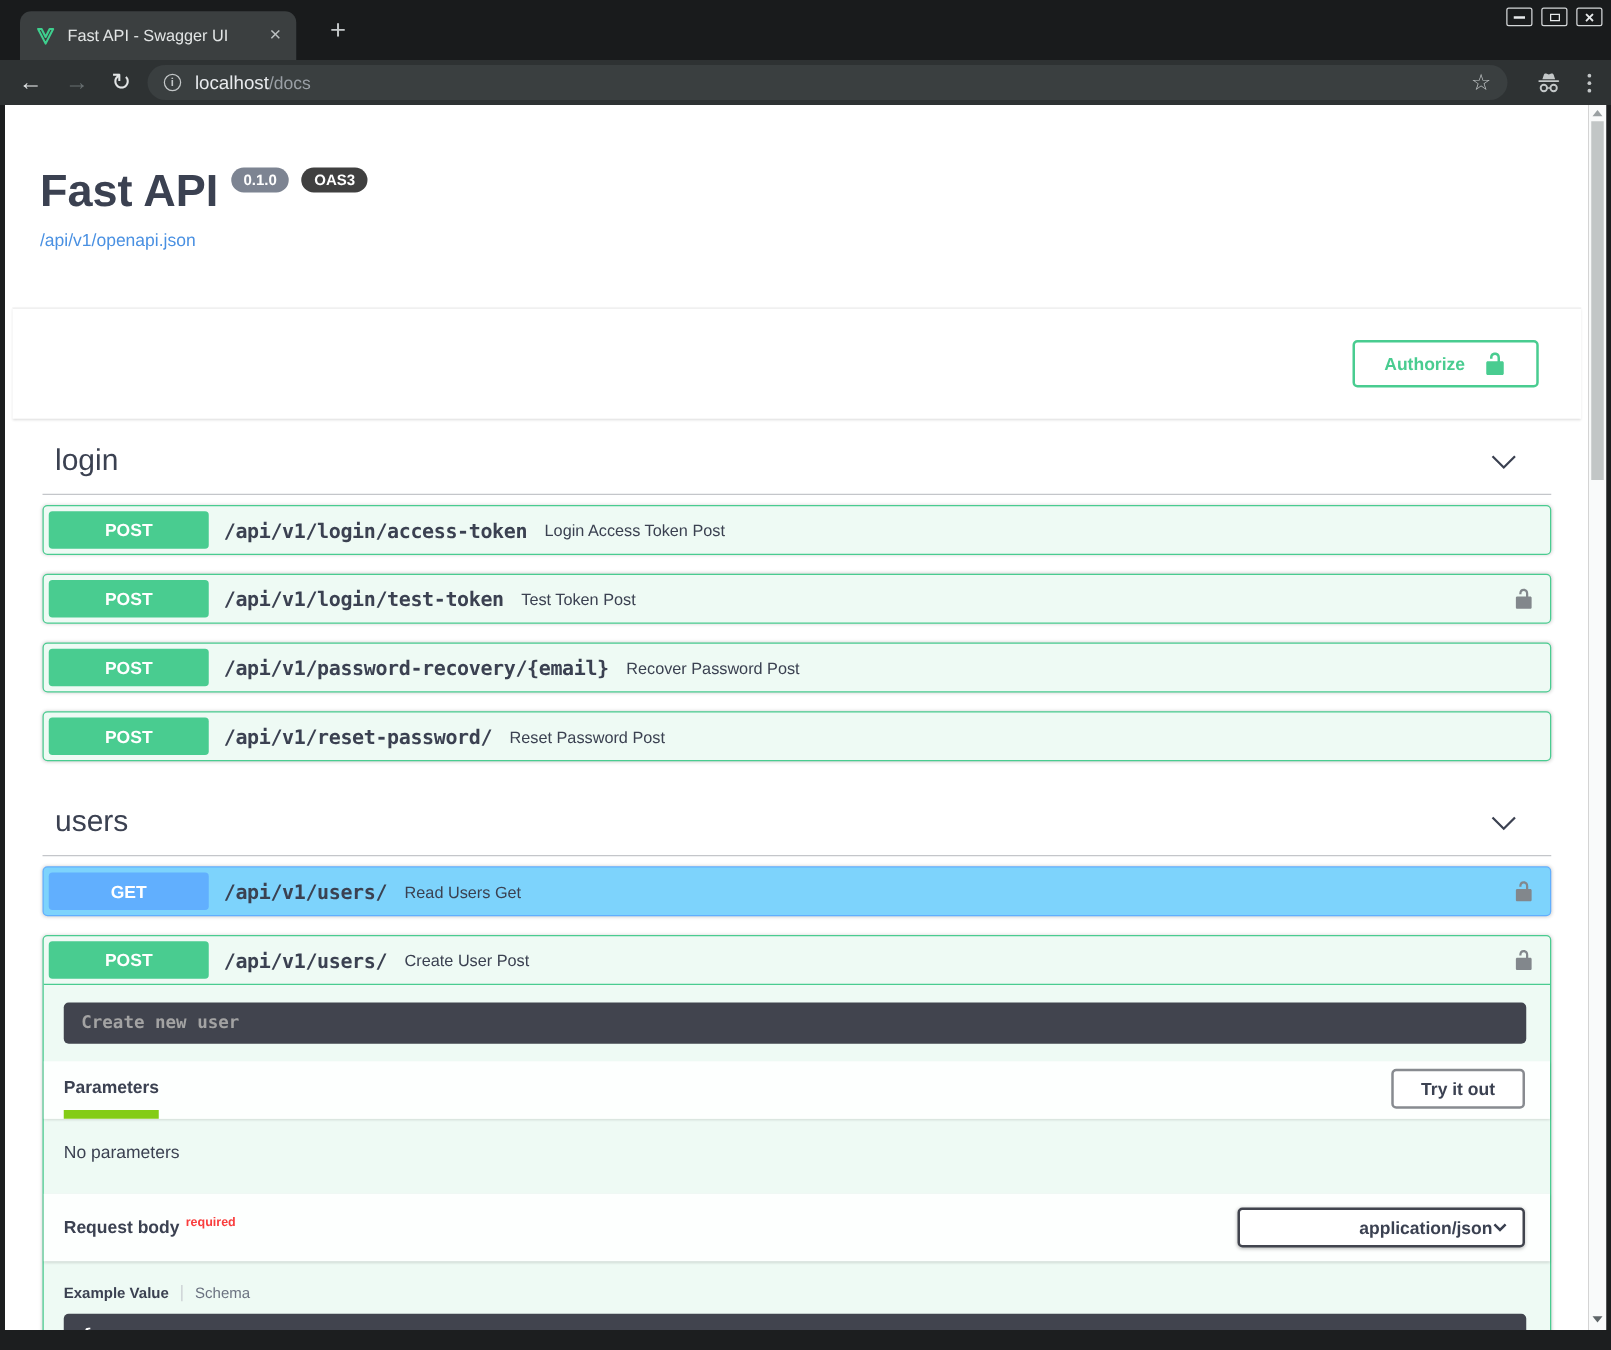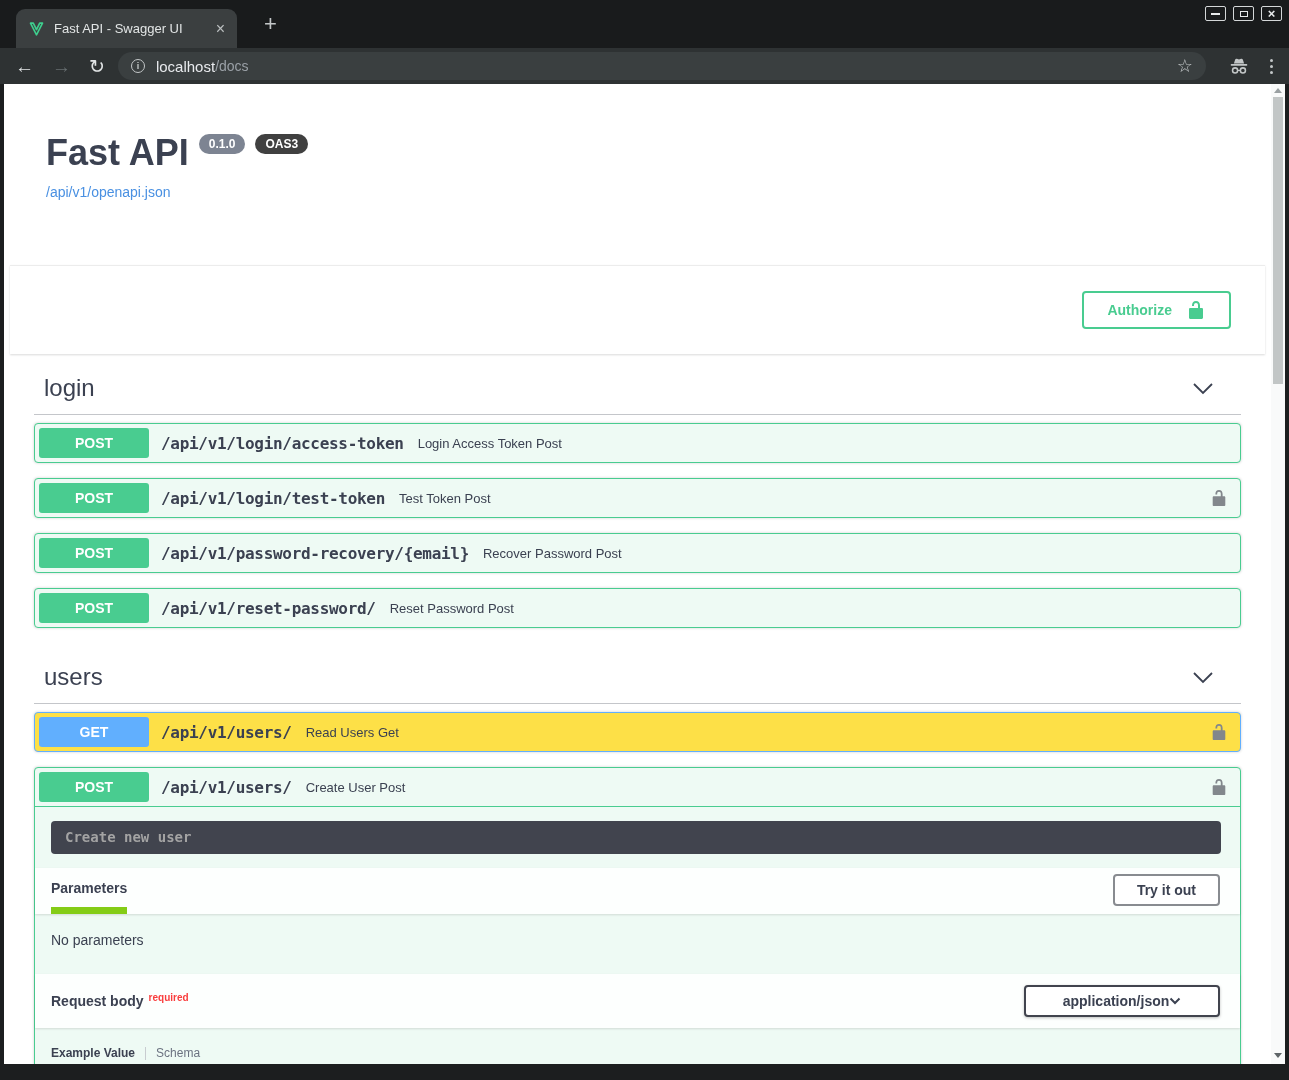"Fast API" .api-info { margin-left: 14px -> none }
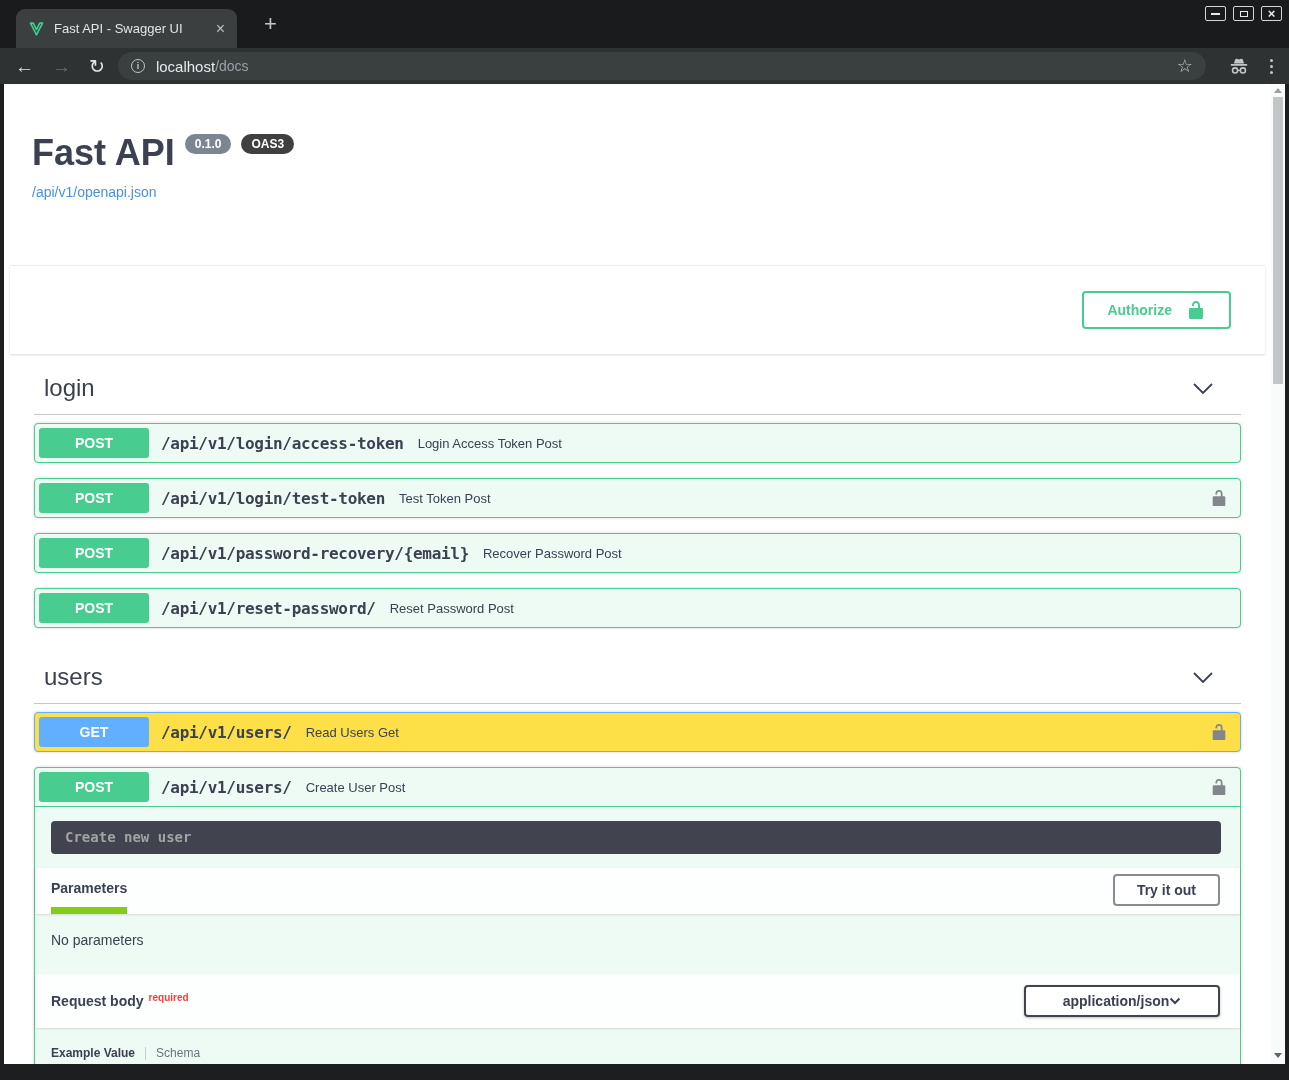"Authorize" .scheme-container { margin: 64px 6px 0 -> 44px 6px 0 }
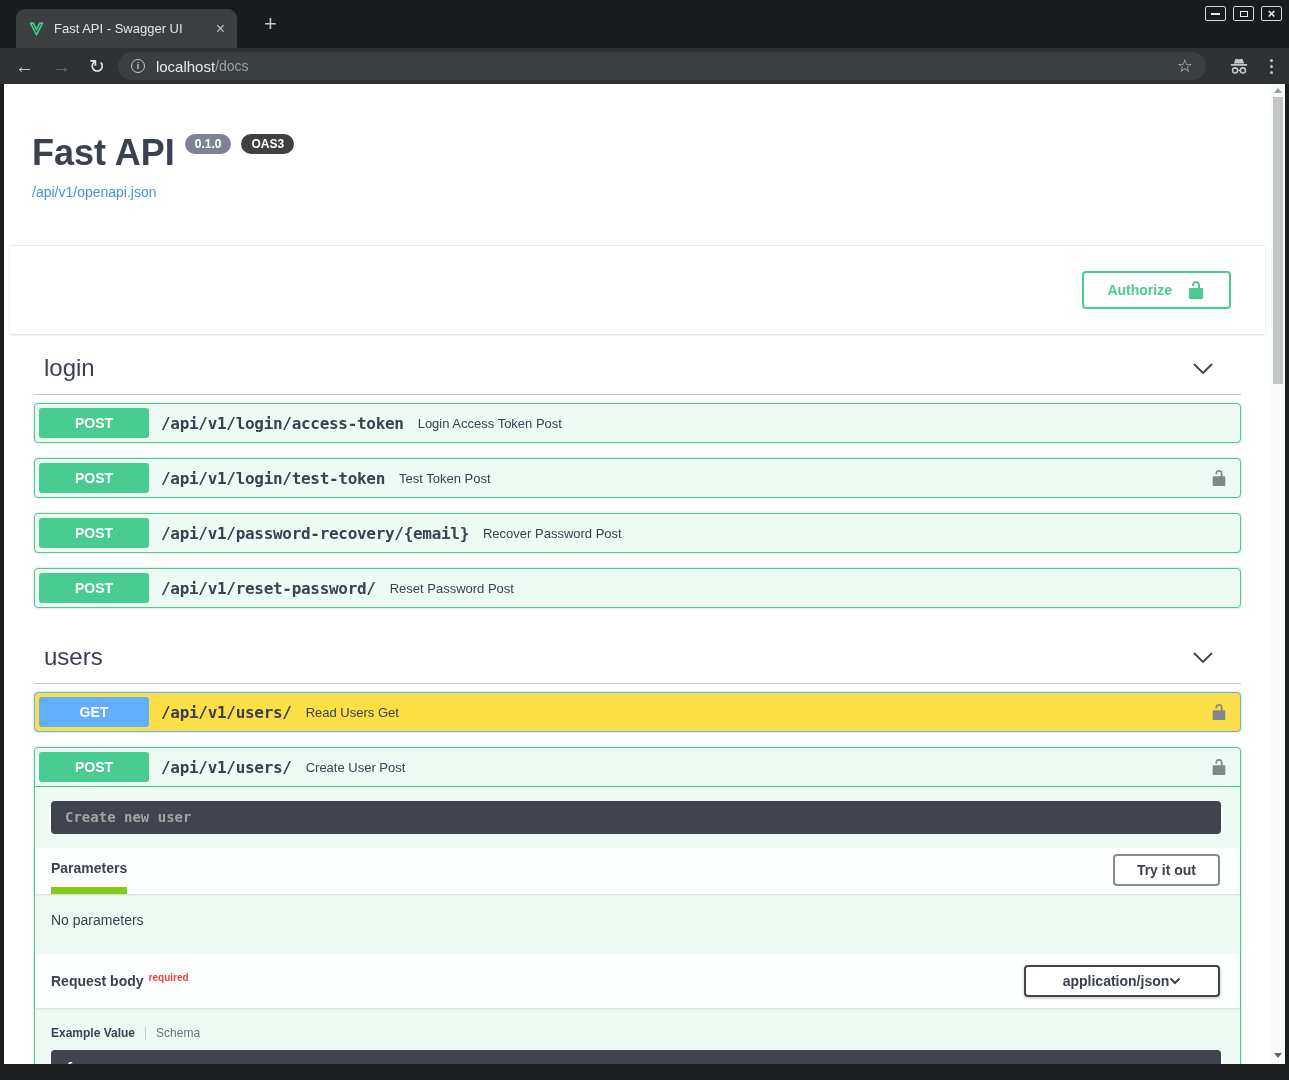"POST" .method-badge { width: 110px -> 128px }
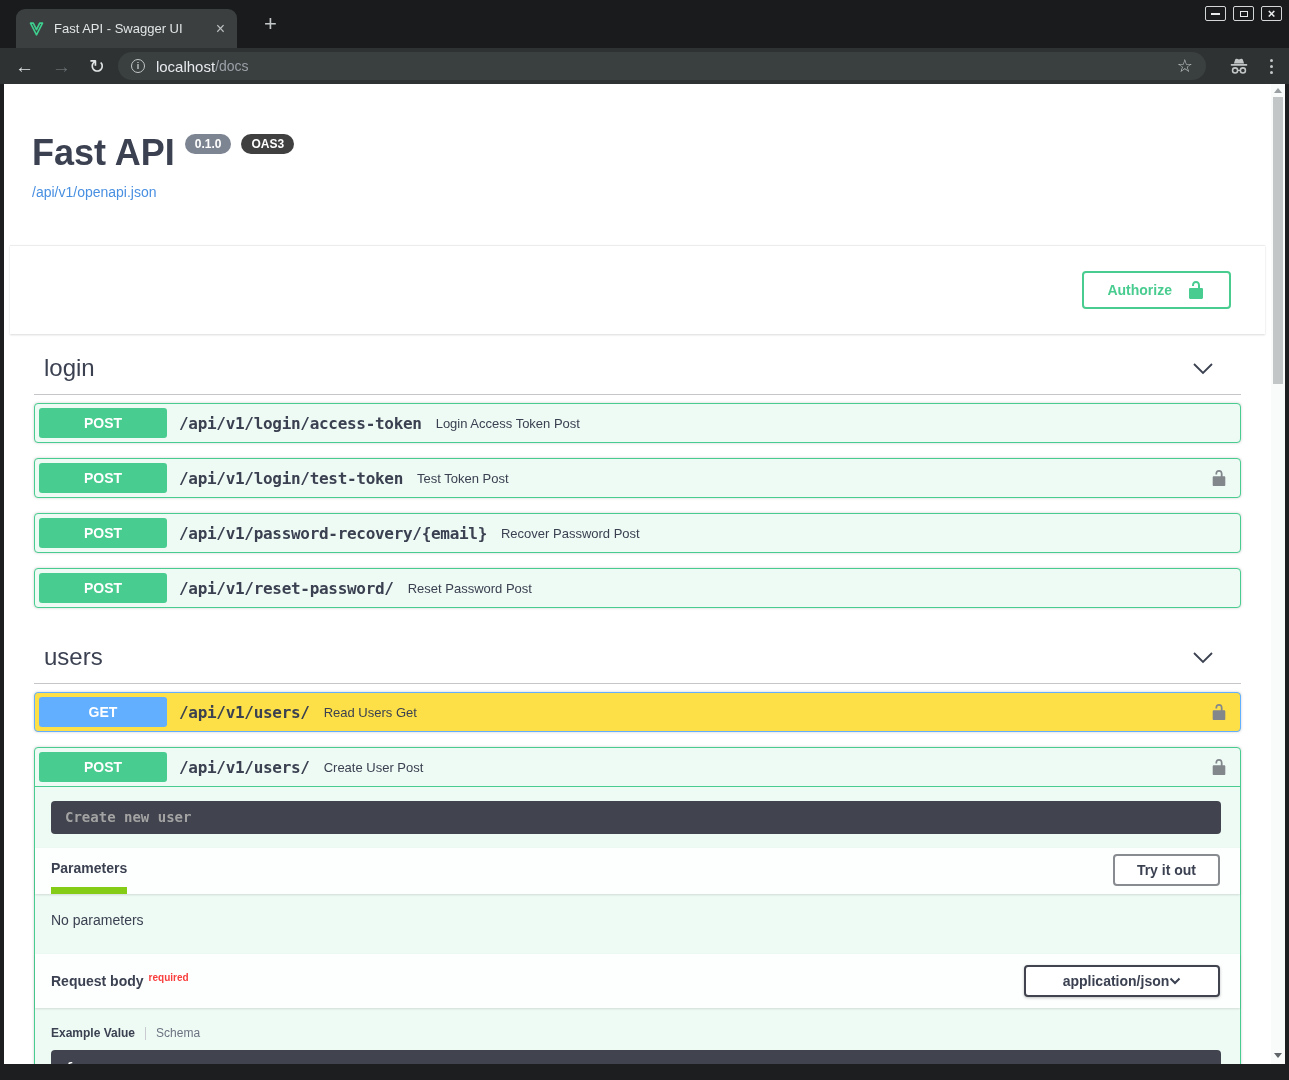"GET" .opblock.get { background: #fde047 -> #7dd3fc }
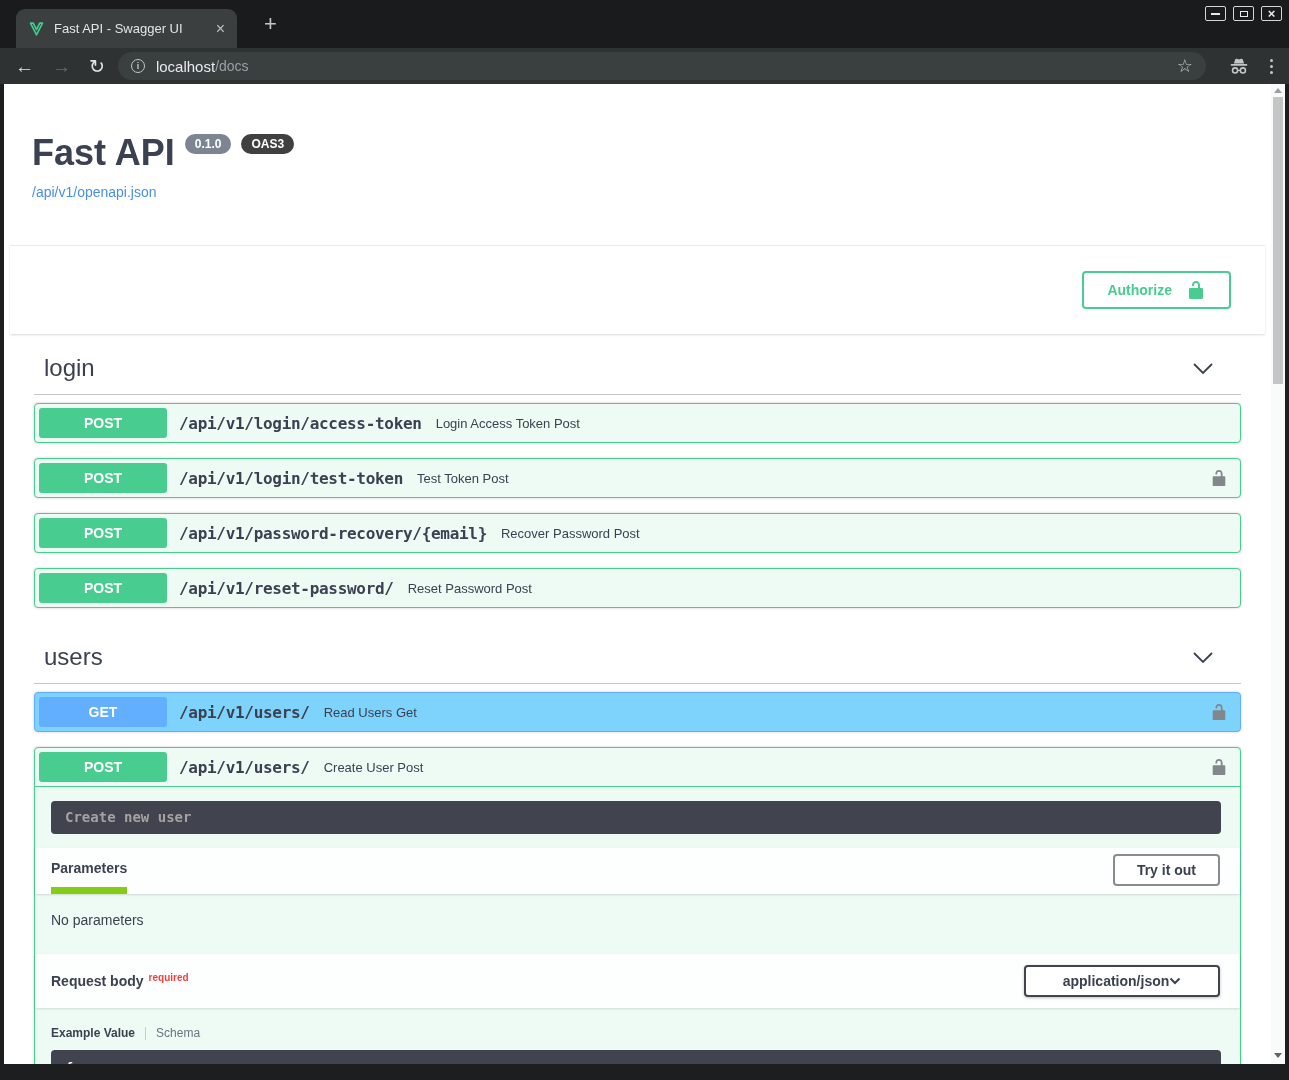"application/json" .content-type-select { justify-content: center -> flex-end; width: 196px -> 230px }
